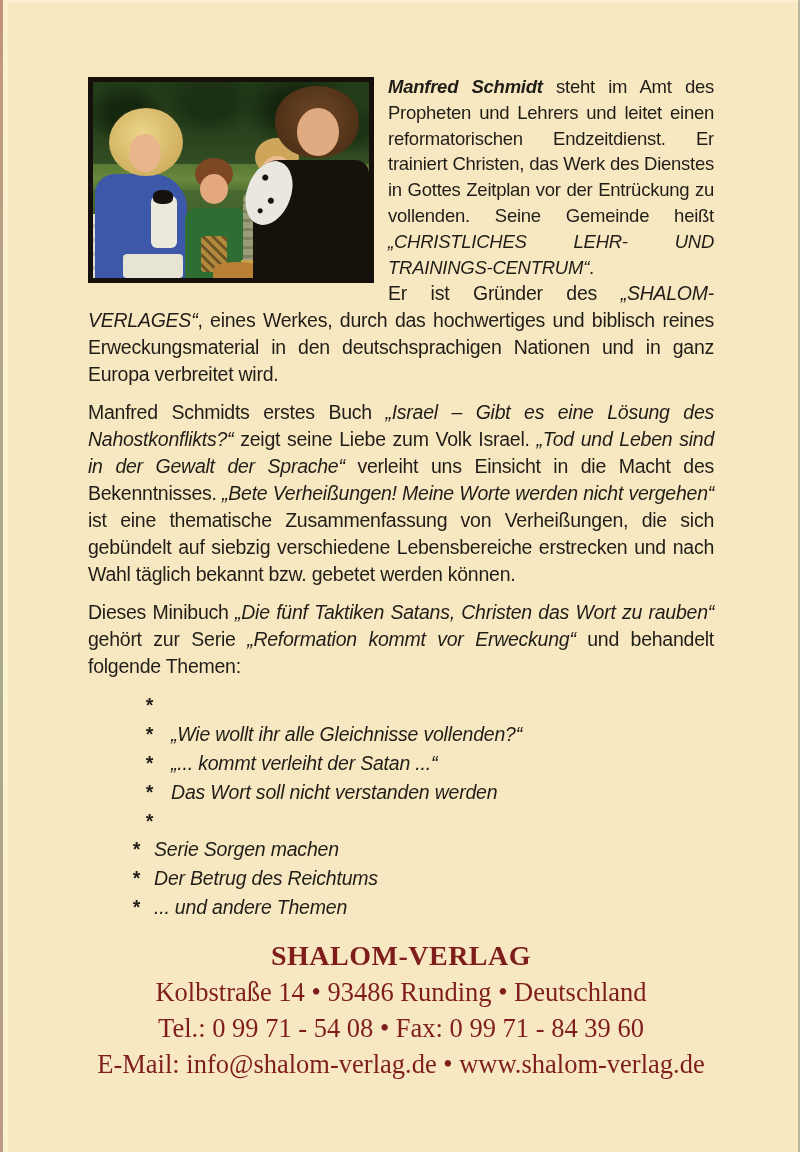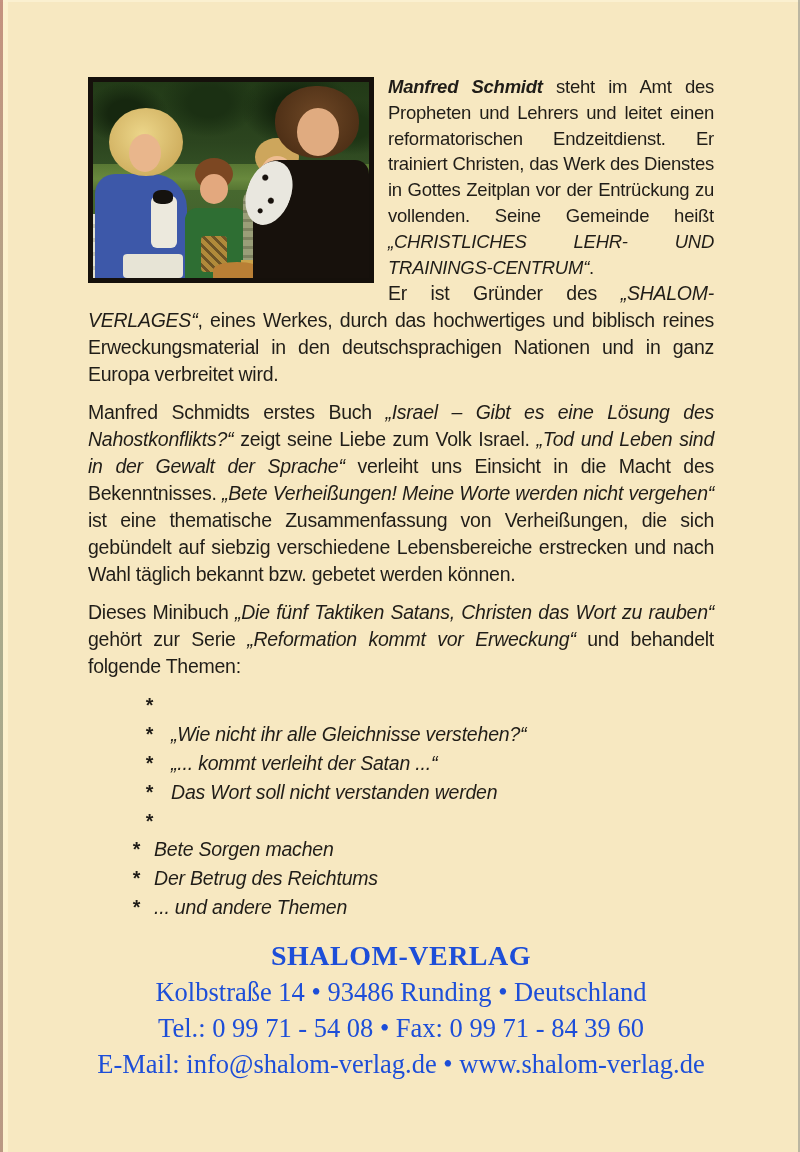"„Wie nicht ihr alle Gleichnisse" span { text: nicht ihr alle Gleichnisse verstehen -> wollt ihr alle Gleichnisse vollenden }
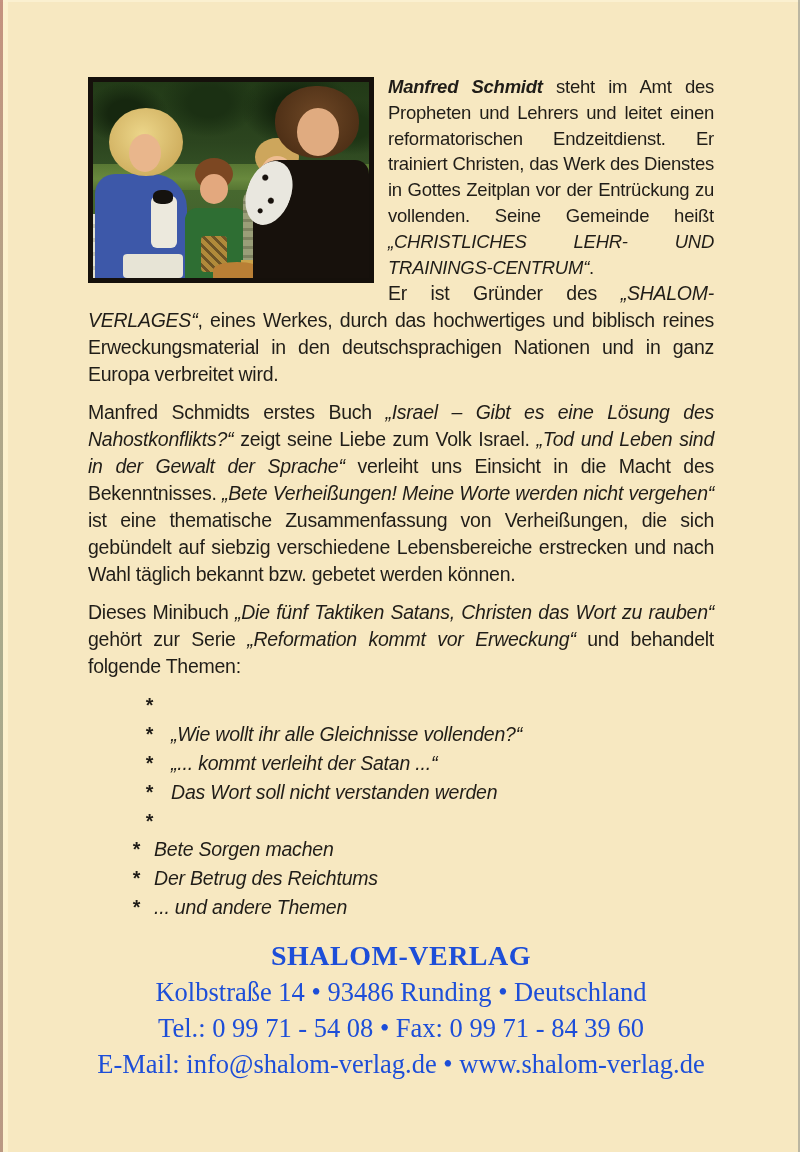"Bete Sorgen machen" span { text: Bete -> Serie }
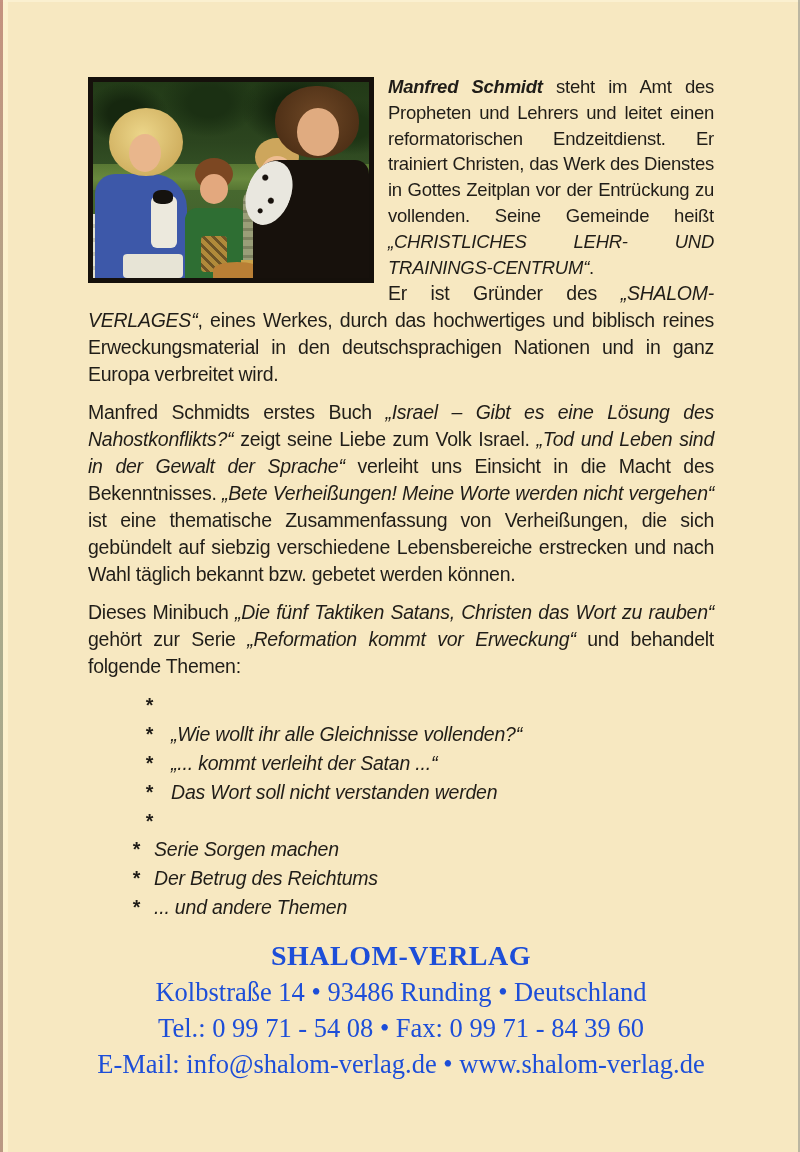"SHALOM-VERLAG" .publisher { color: #1d4ed8 -> #7f1d1d }
